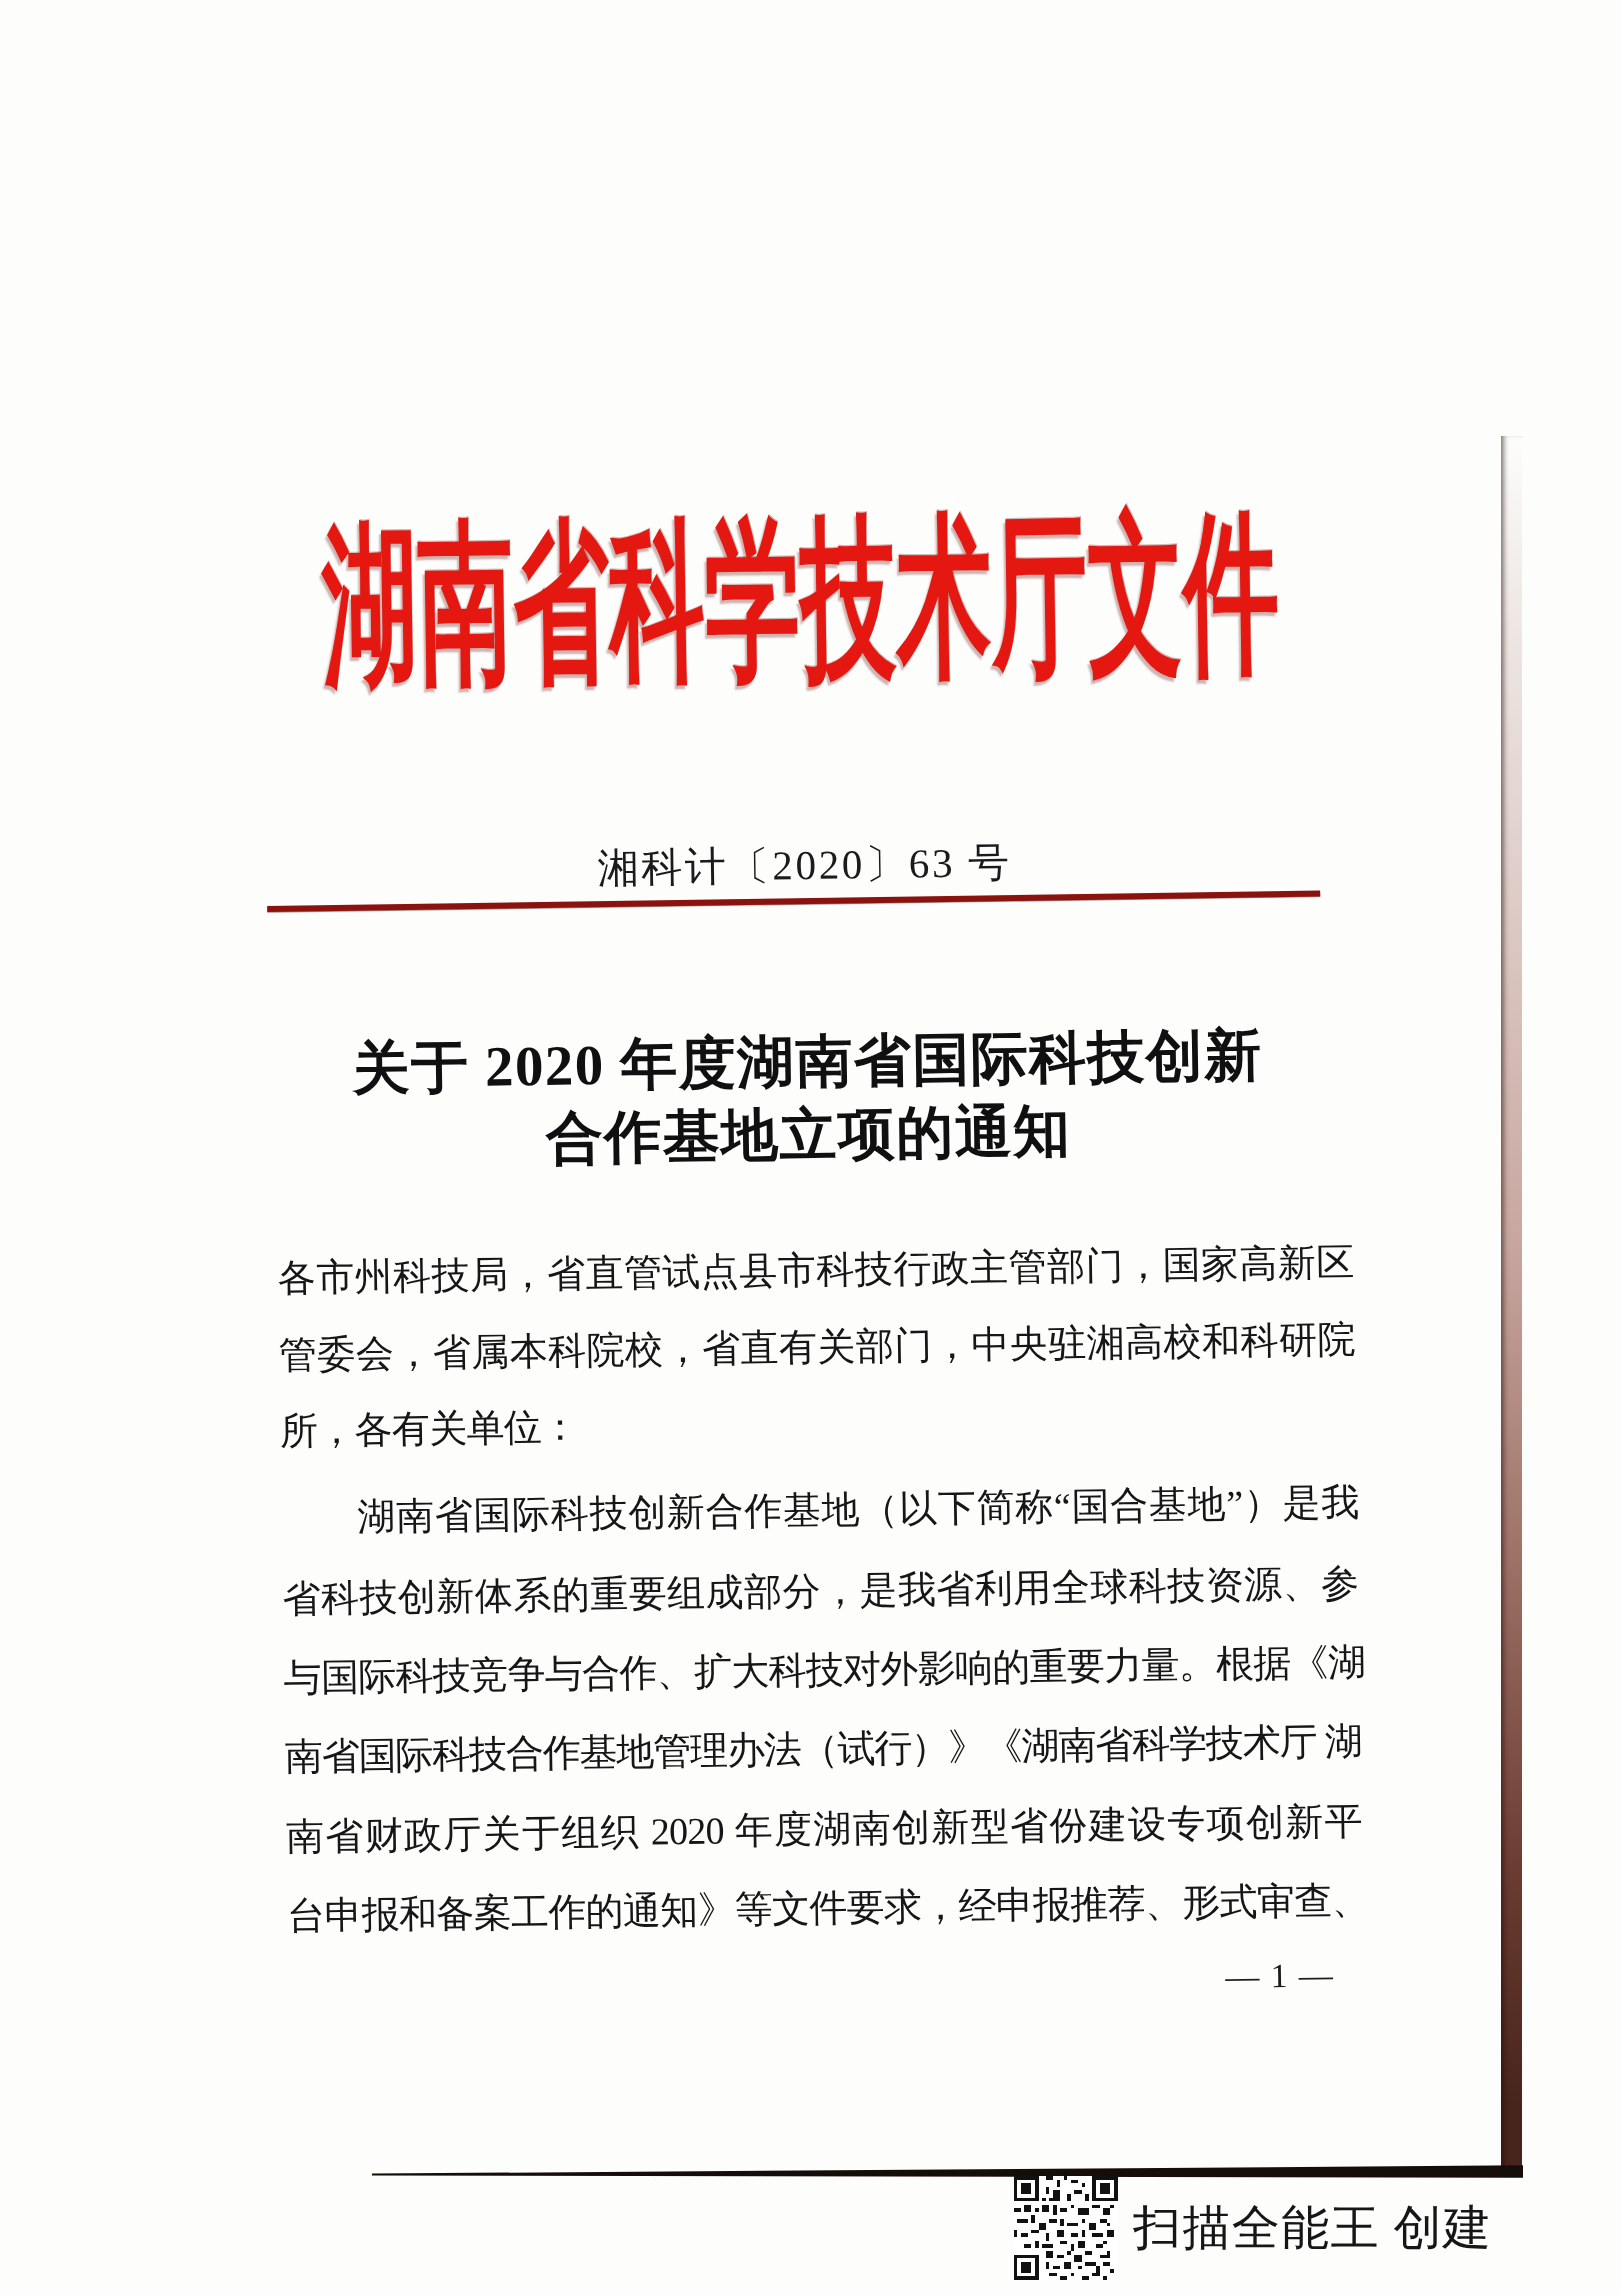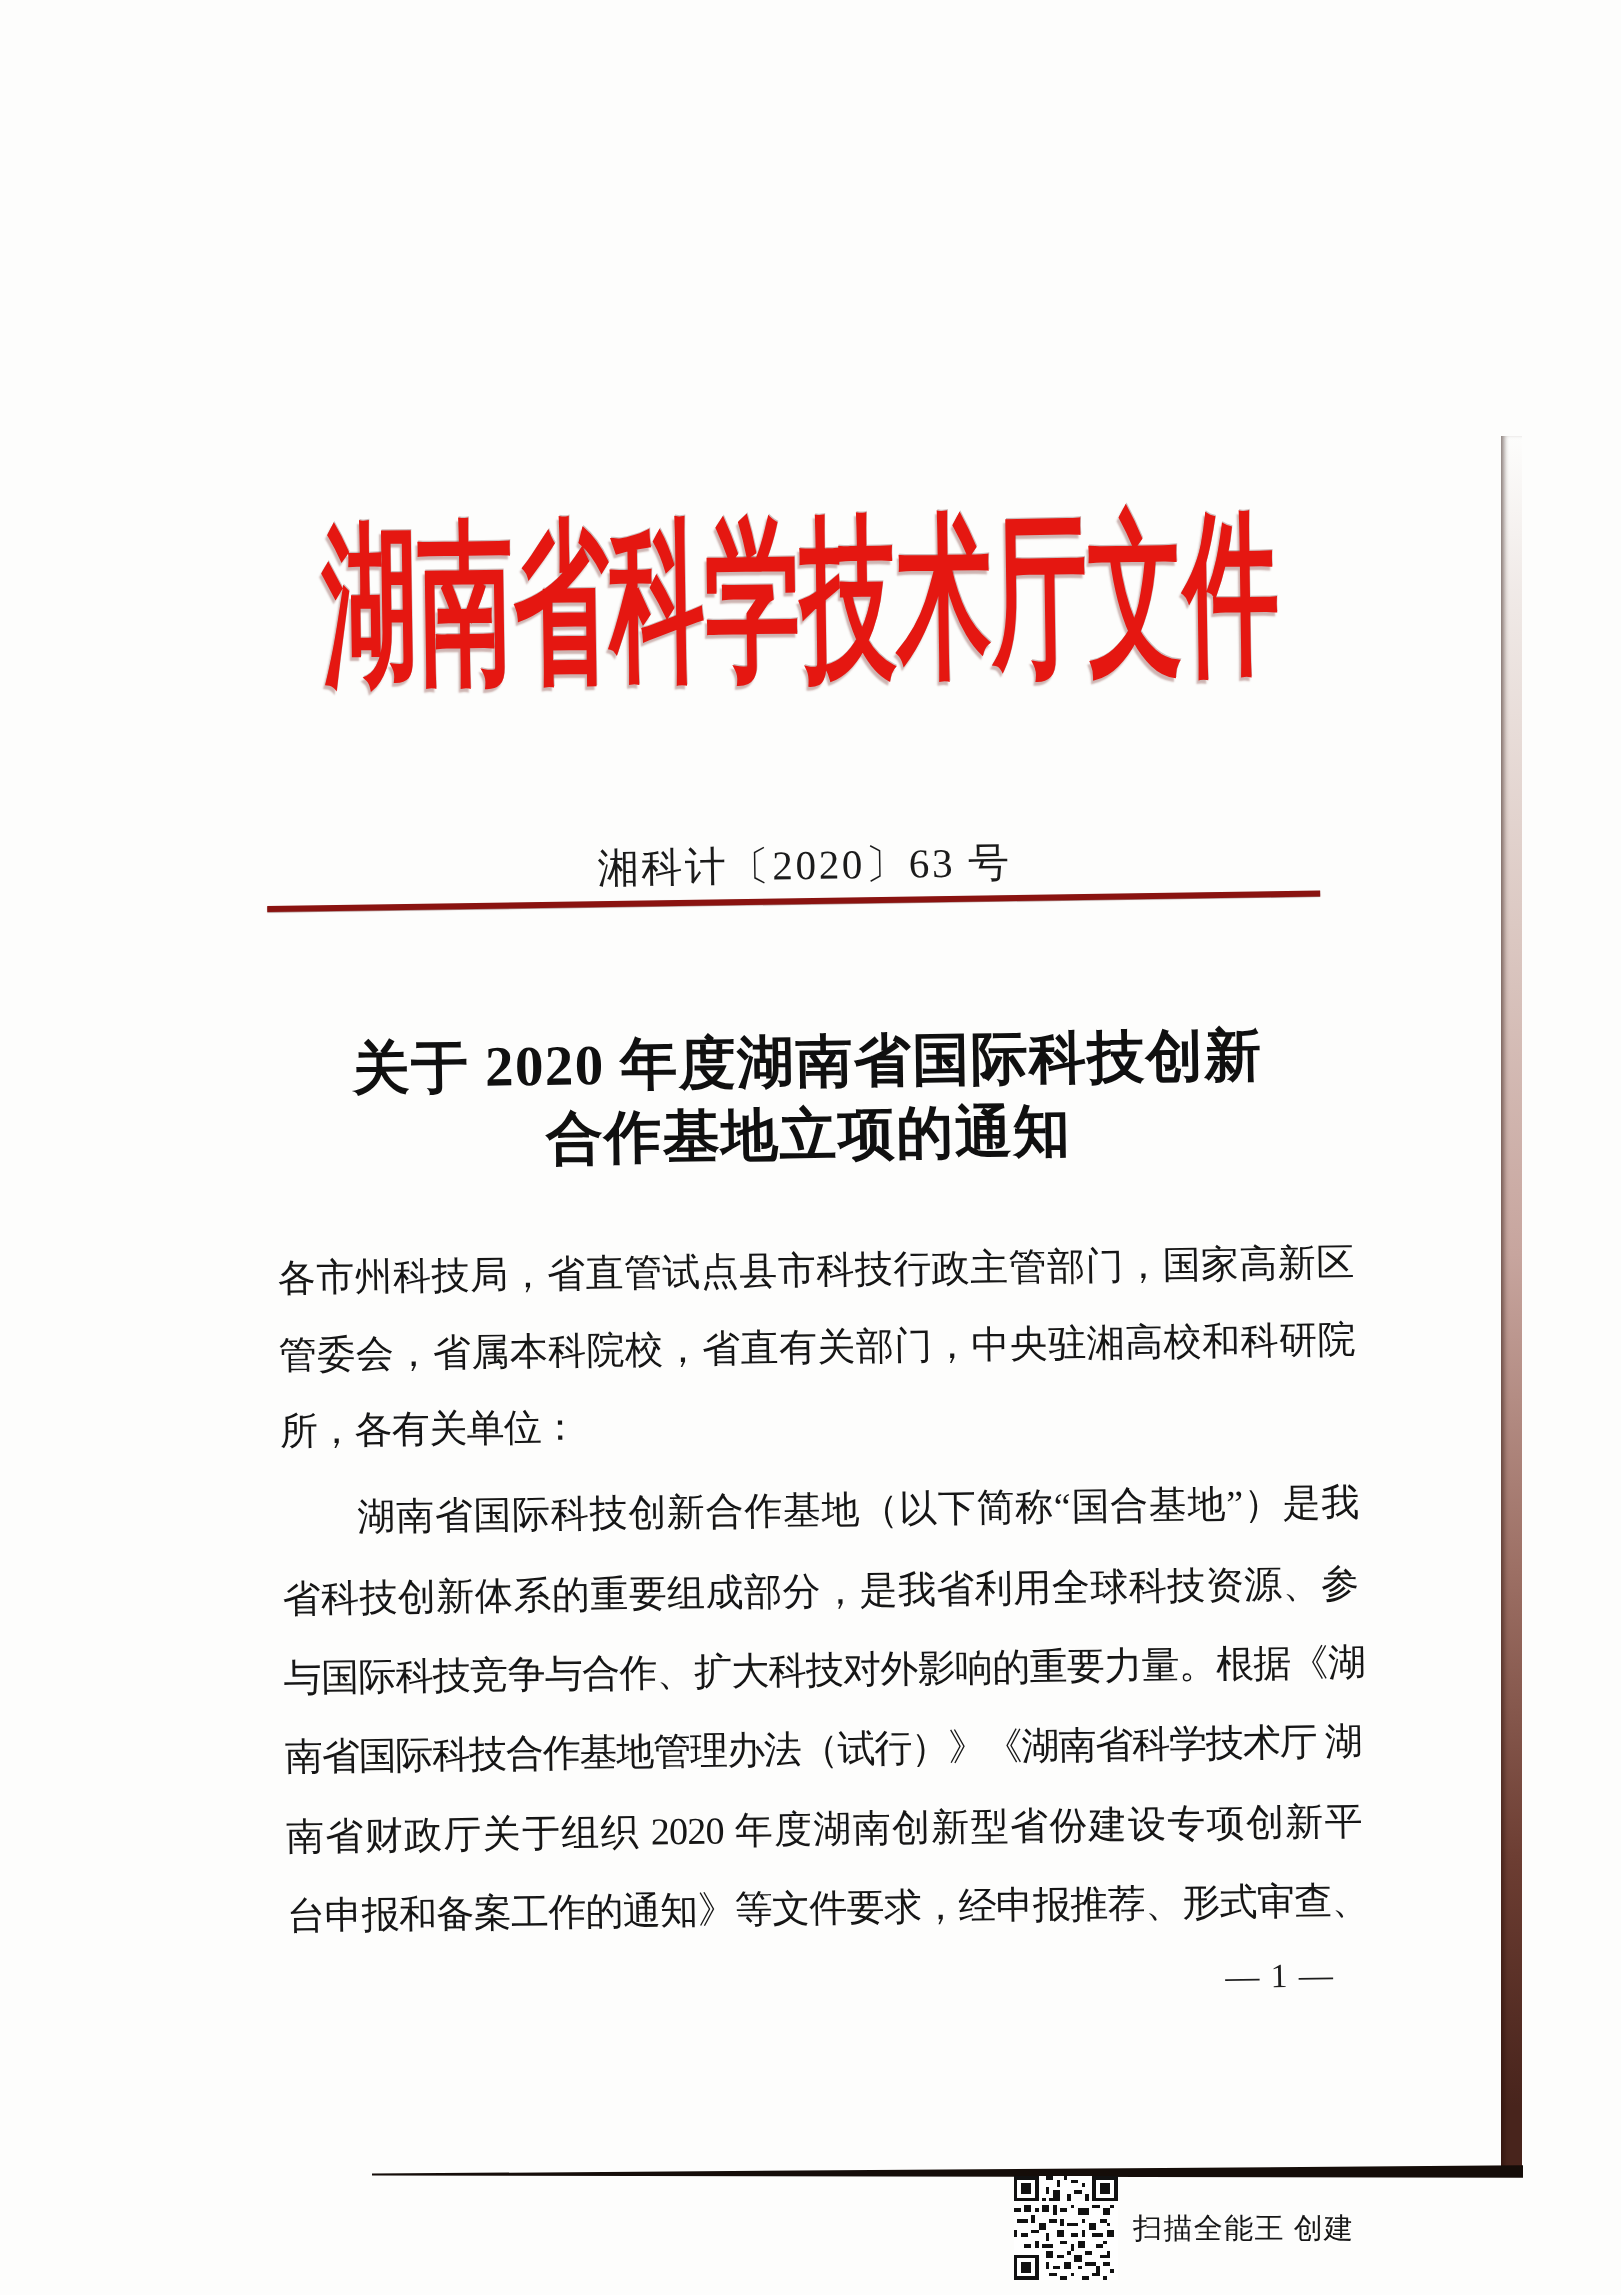"扫描全能王 创建" .scan-label { font-size: 29px -> 48px }
